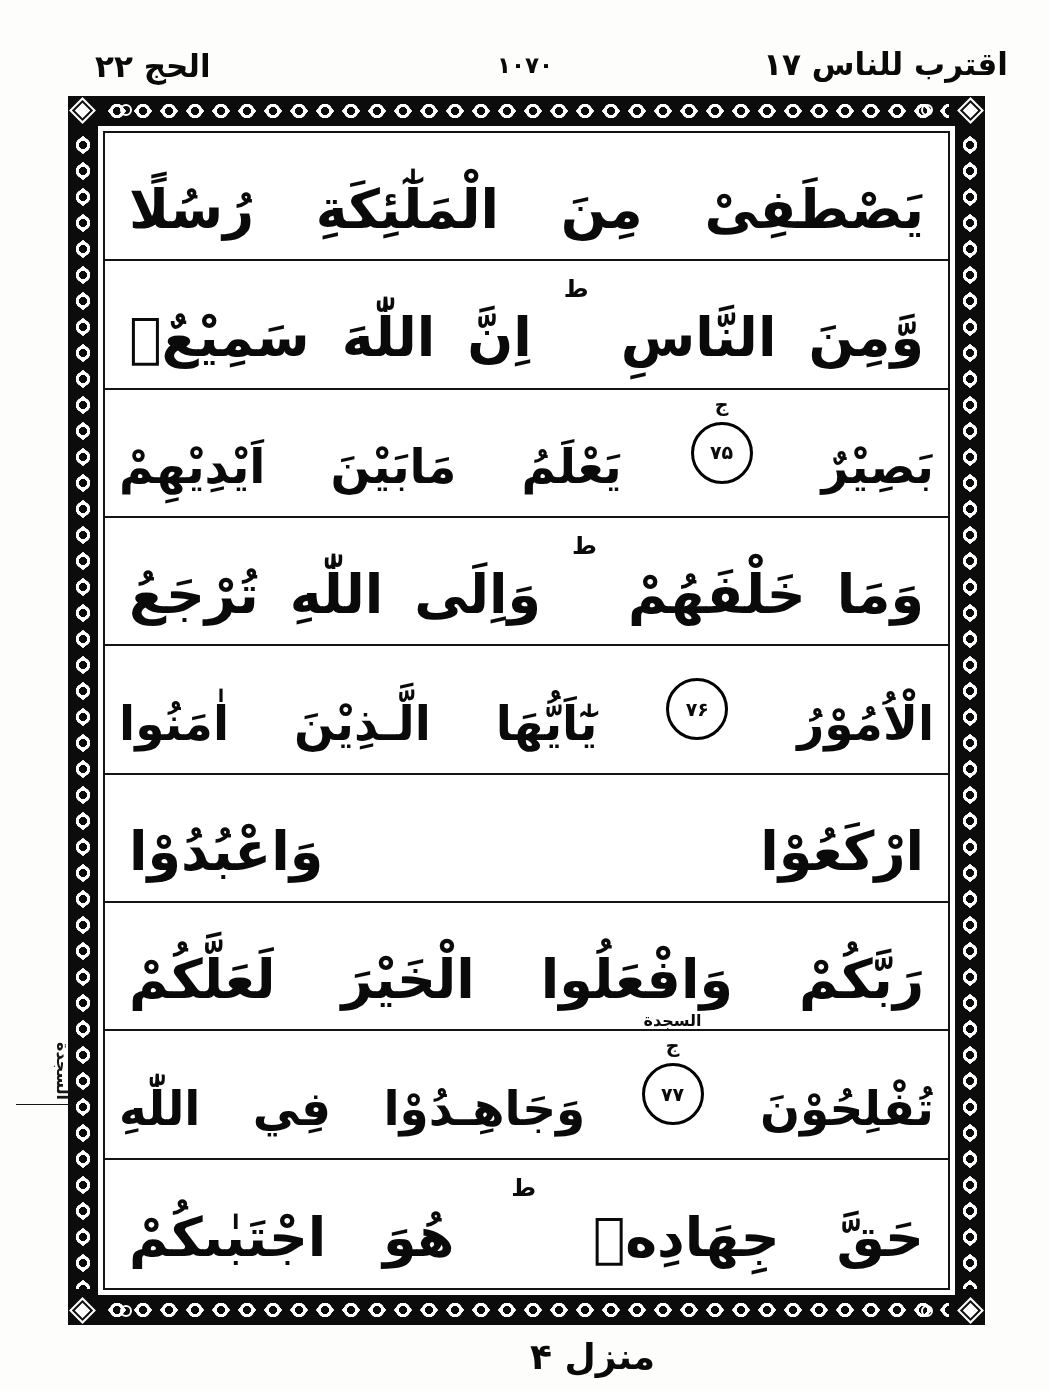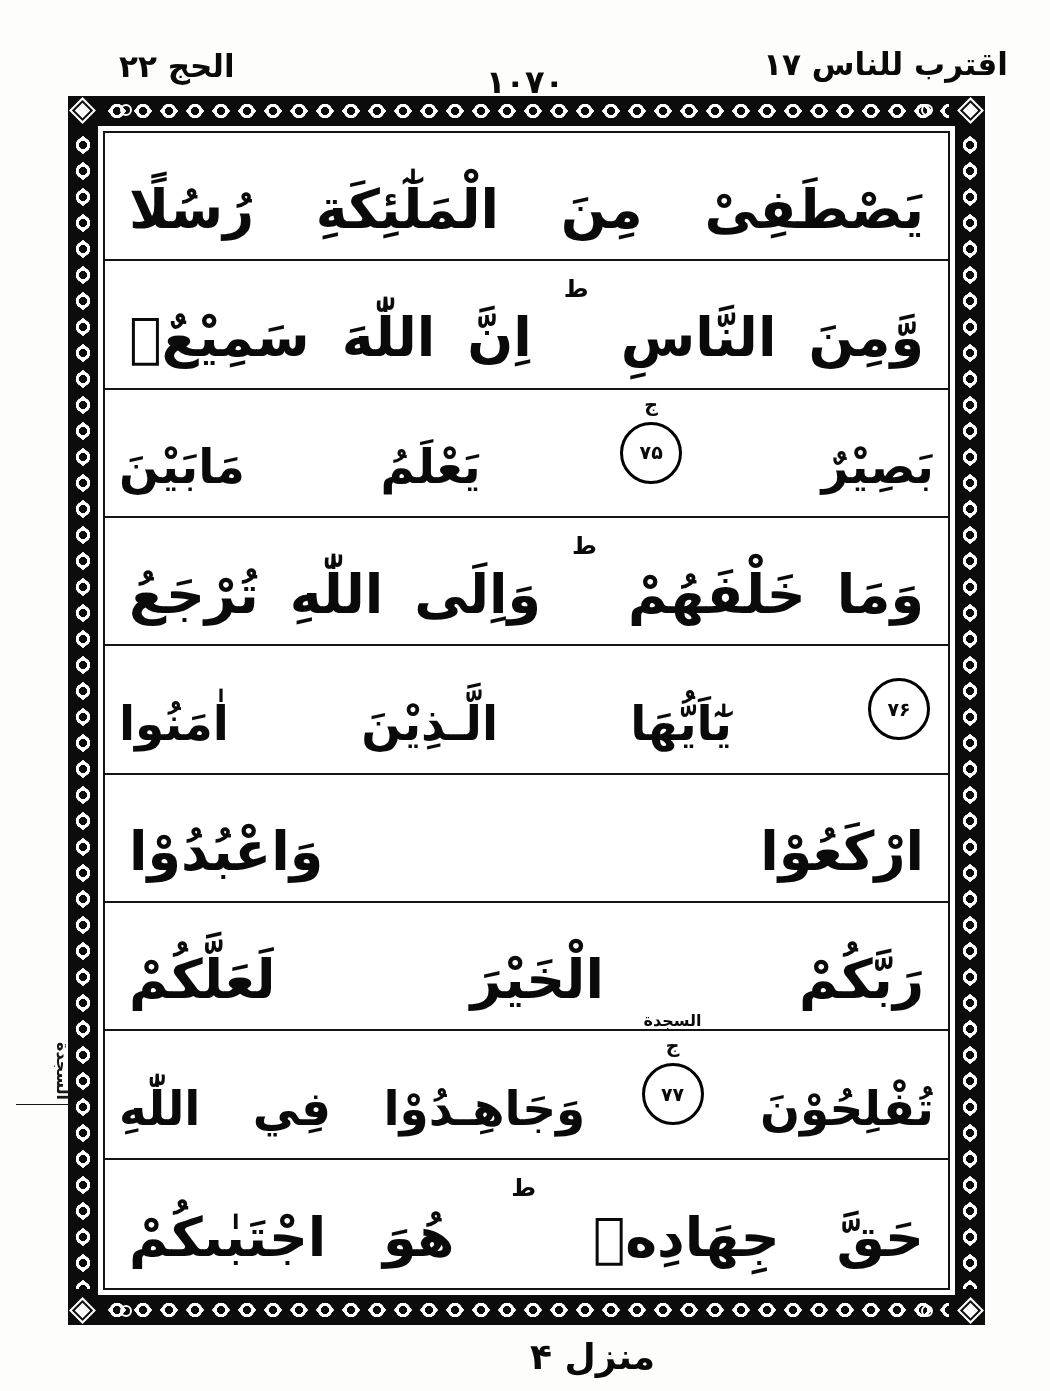"الحج ۲۲" .surah-label { margin-left: 24px -> none }
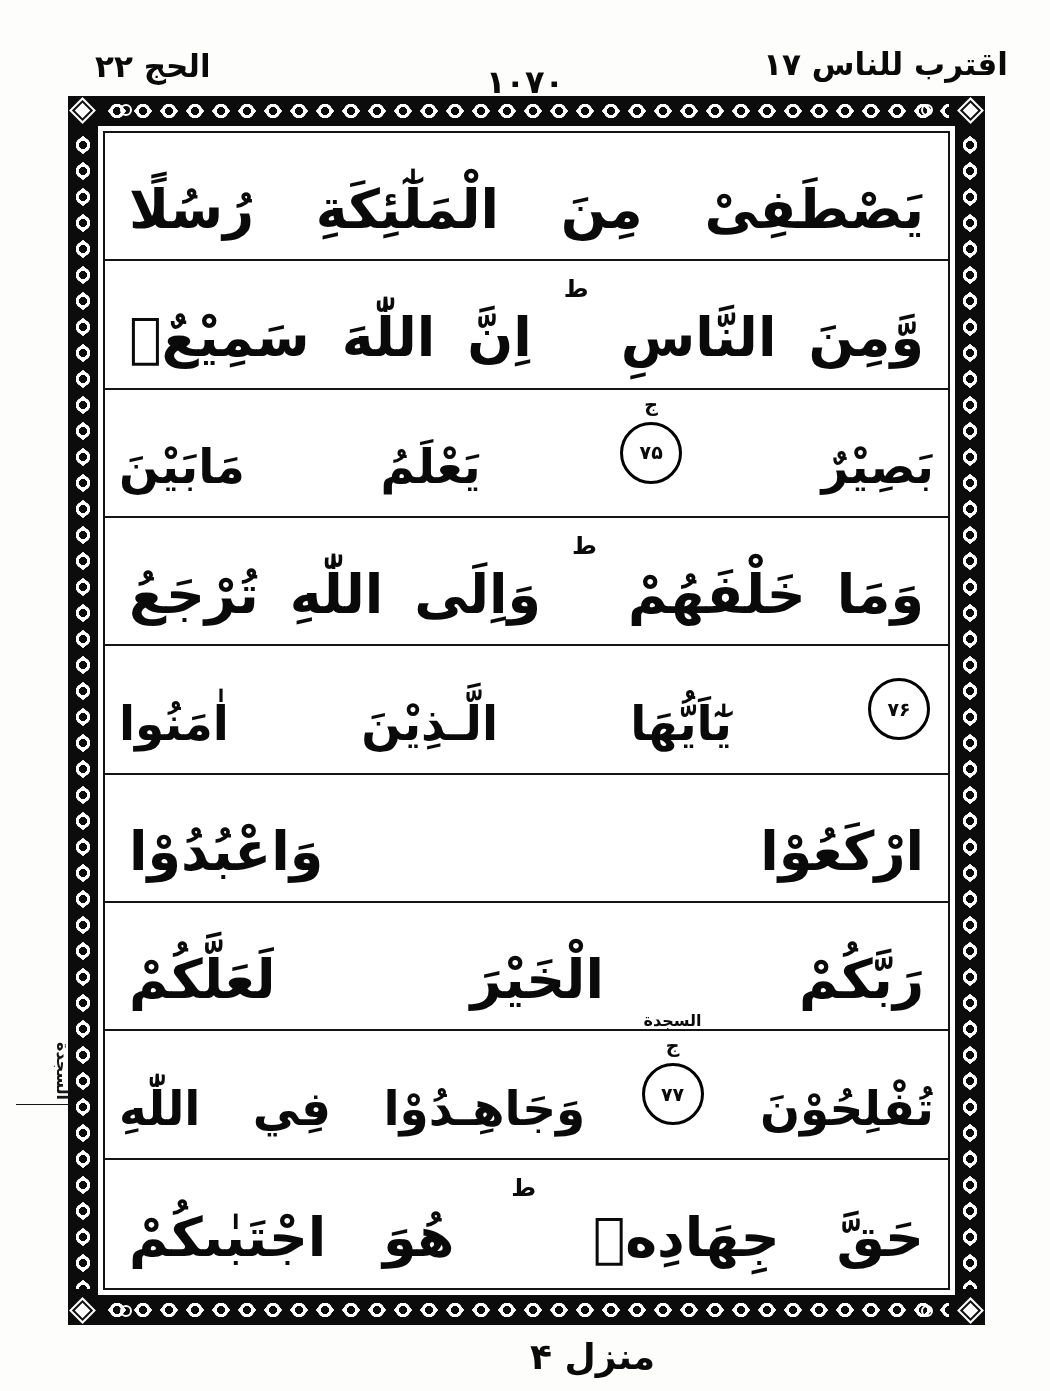"۱۰۷۰" .page-number { font-size: 32px -> 23px; top: 63px -> 52px }
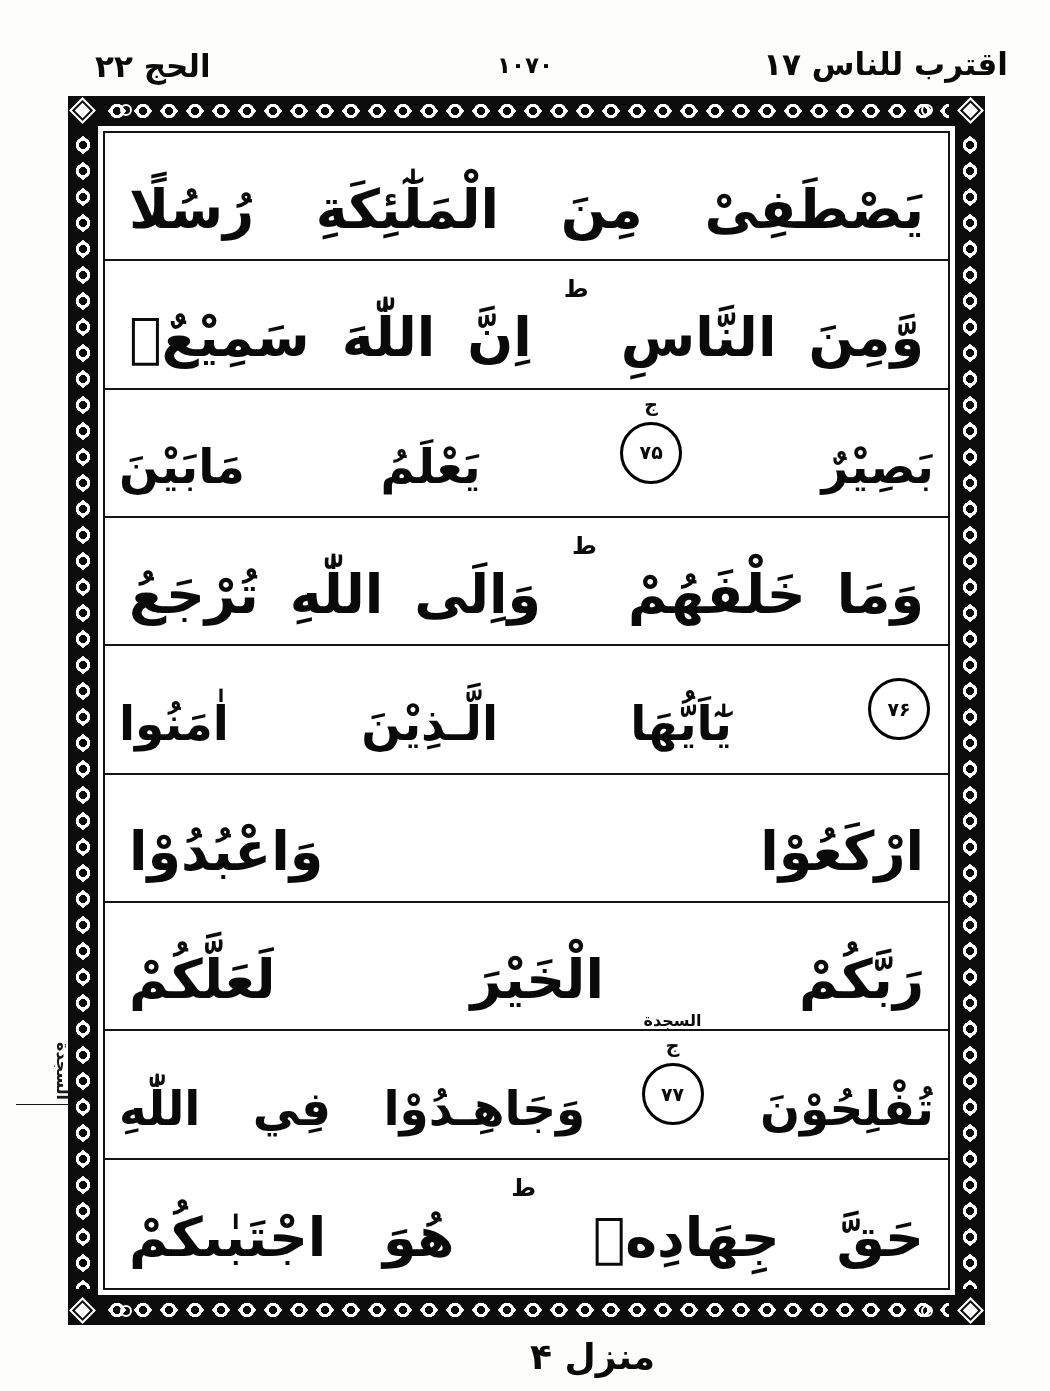"اَيْدِيْهِمْ" span.w { html: none -> <span>اَيْدِيْهِمْ</span> }
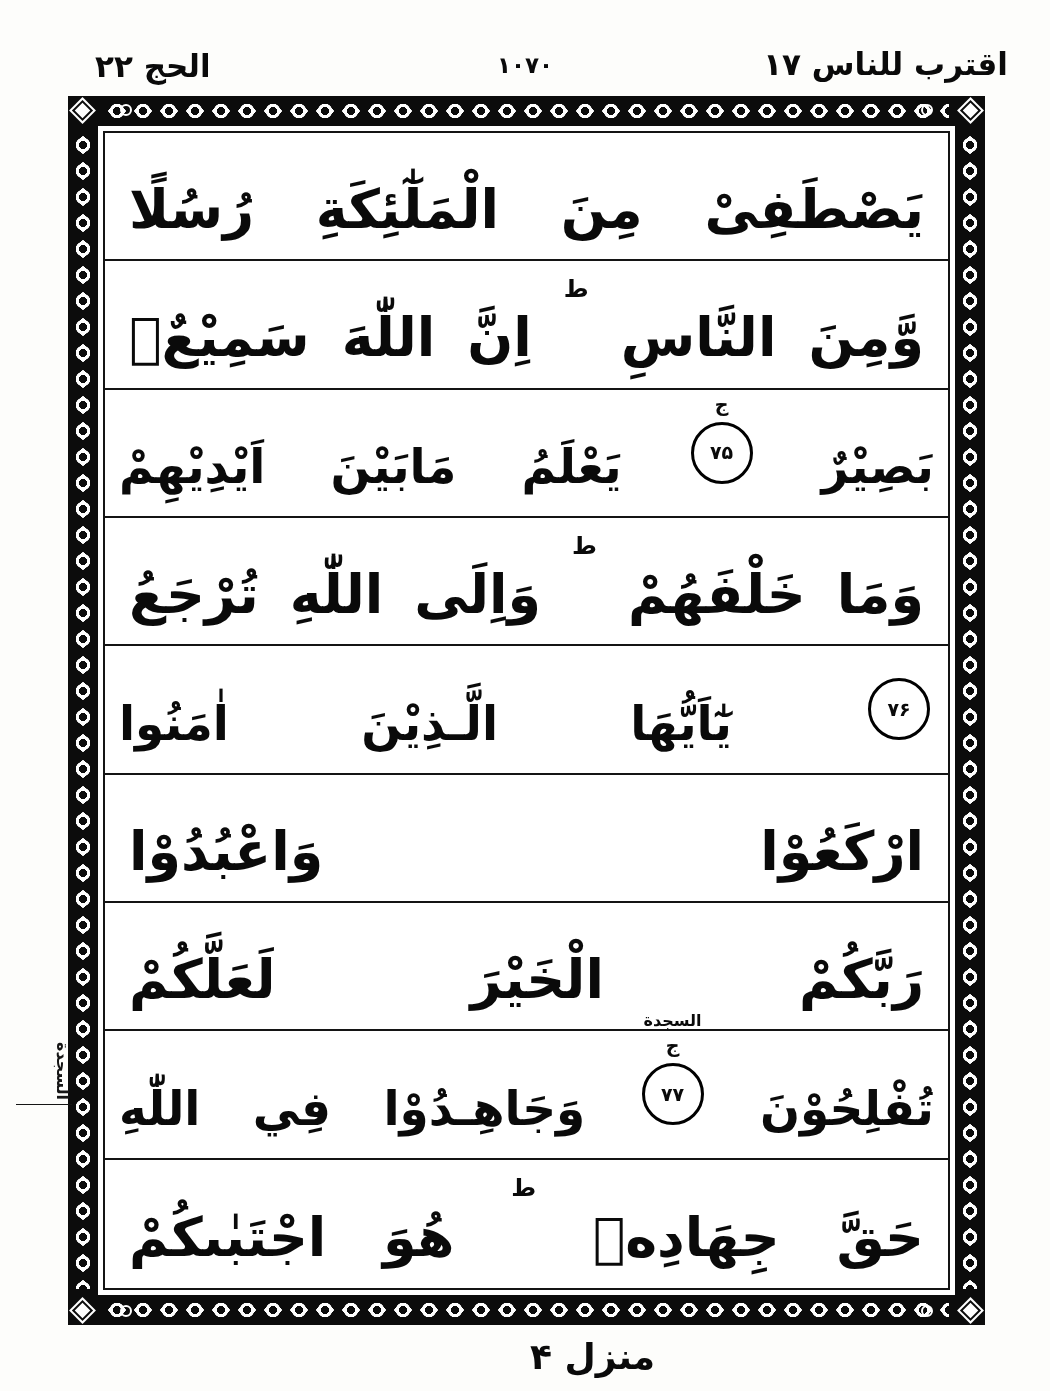"الْاُمُوْرُ" span.w { html: none -> <span>الْاُمُوْرُ</span> }
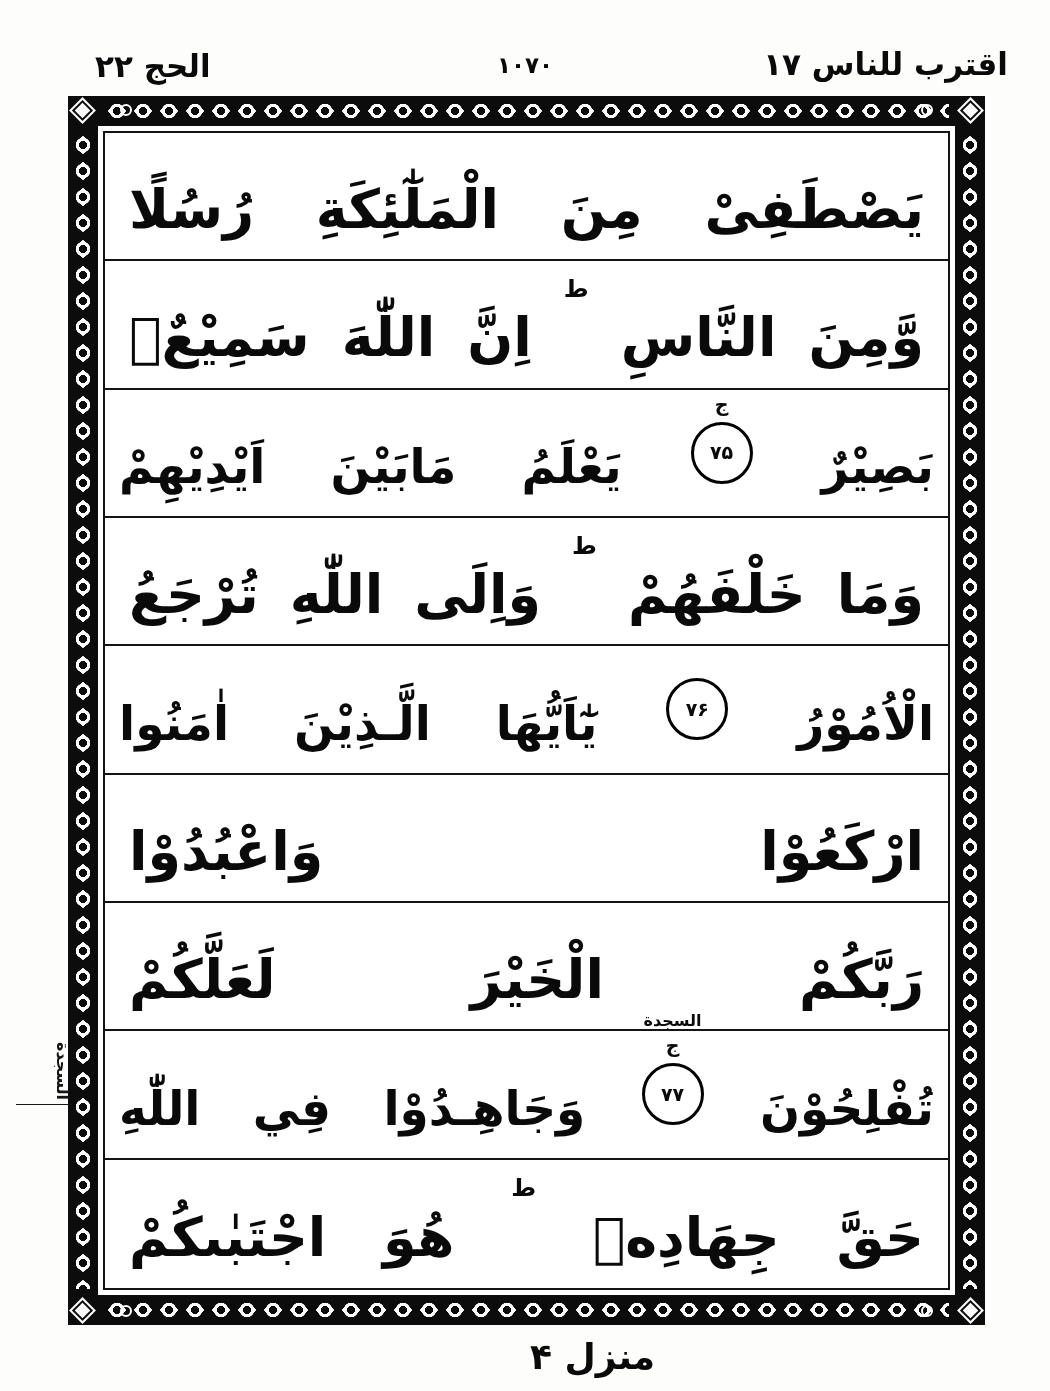"وَافْعَلُوا" span.w { html: none -> <span>وَافْعَلُوا</span> }
